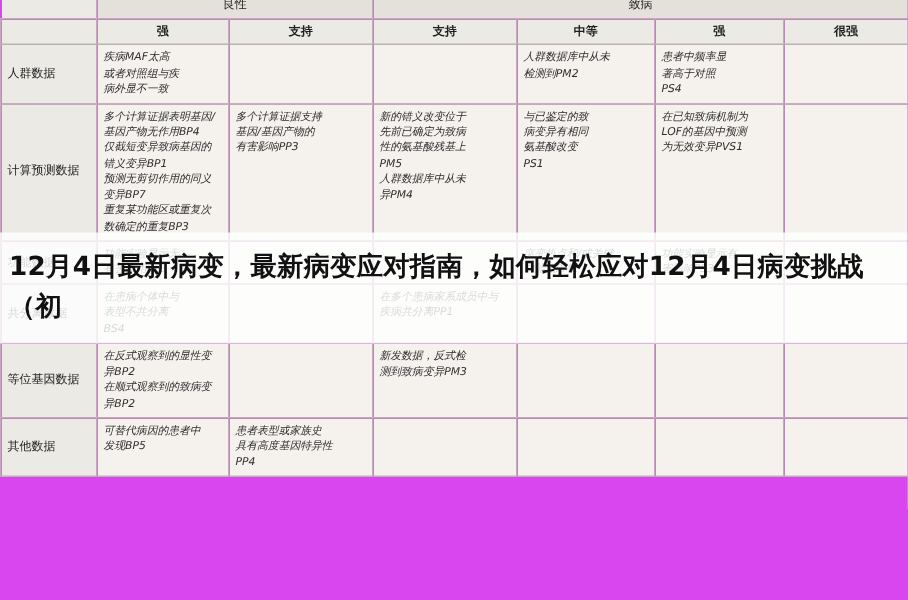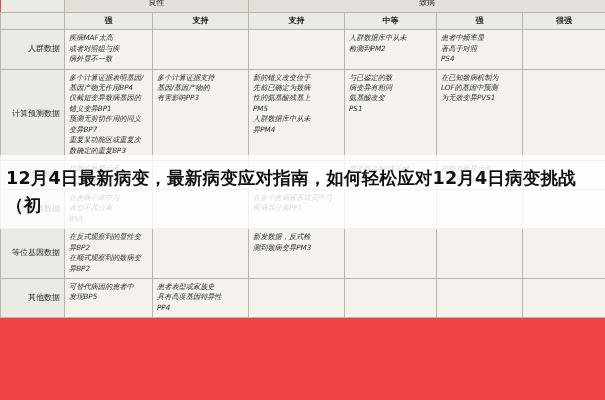"良性" #page { background: #ef4444 -> #d946ef }
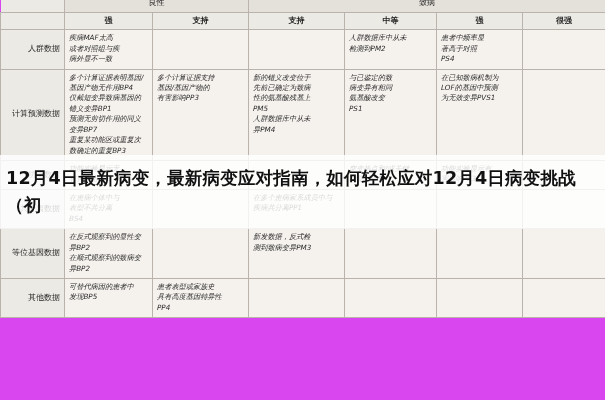"人群数据" #evidence-table .rowlabel { text-align: right -> left }
